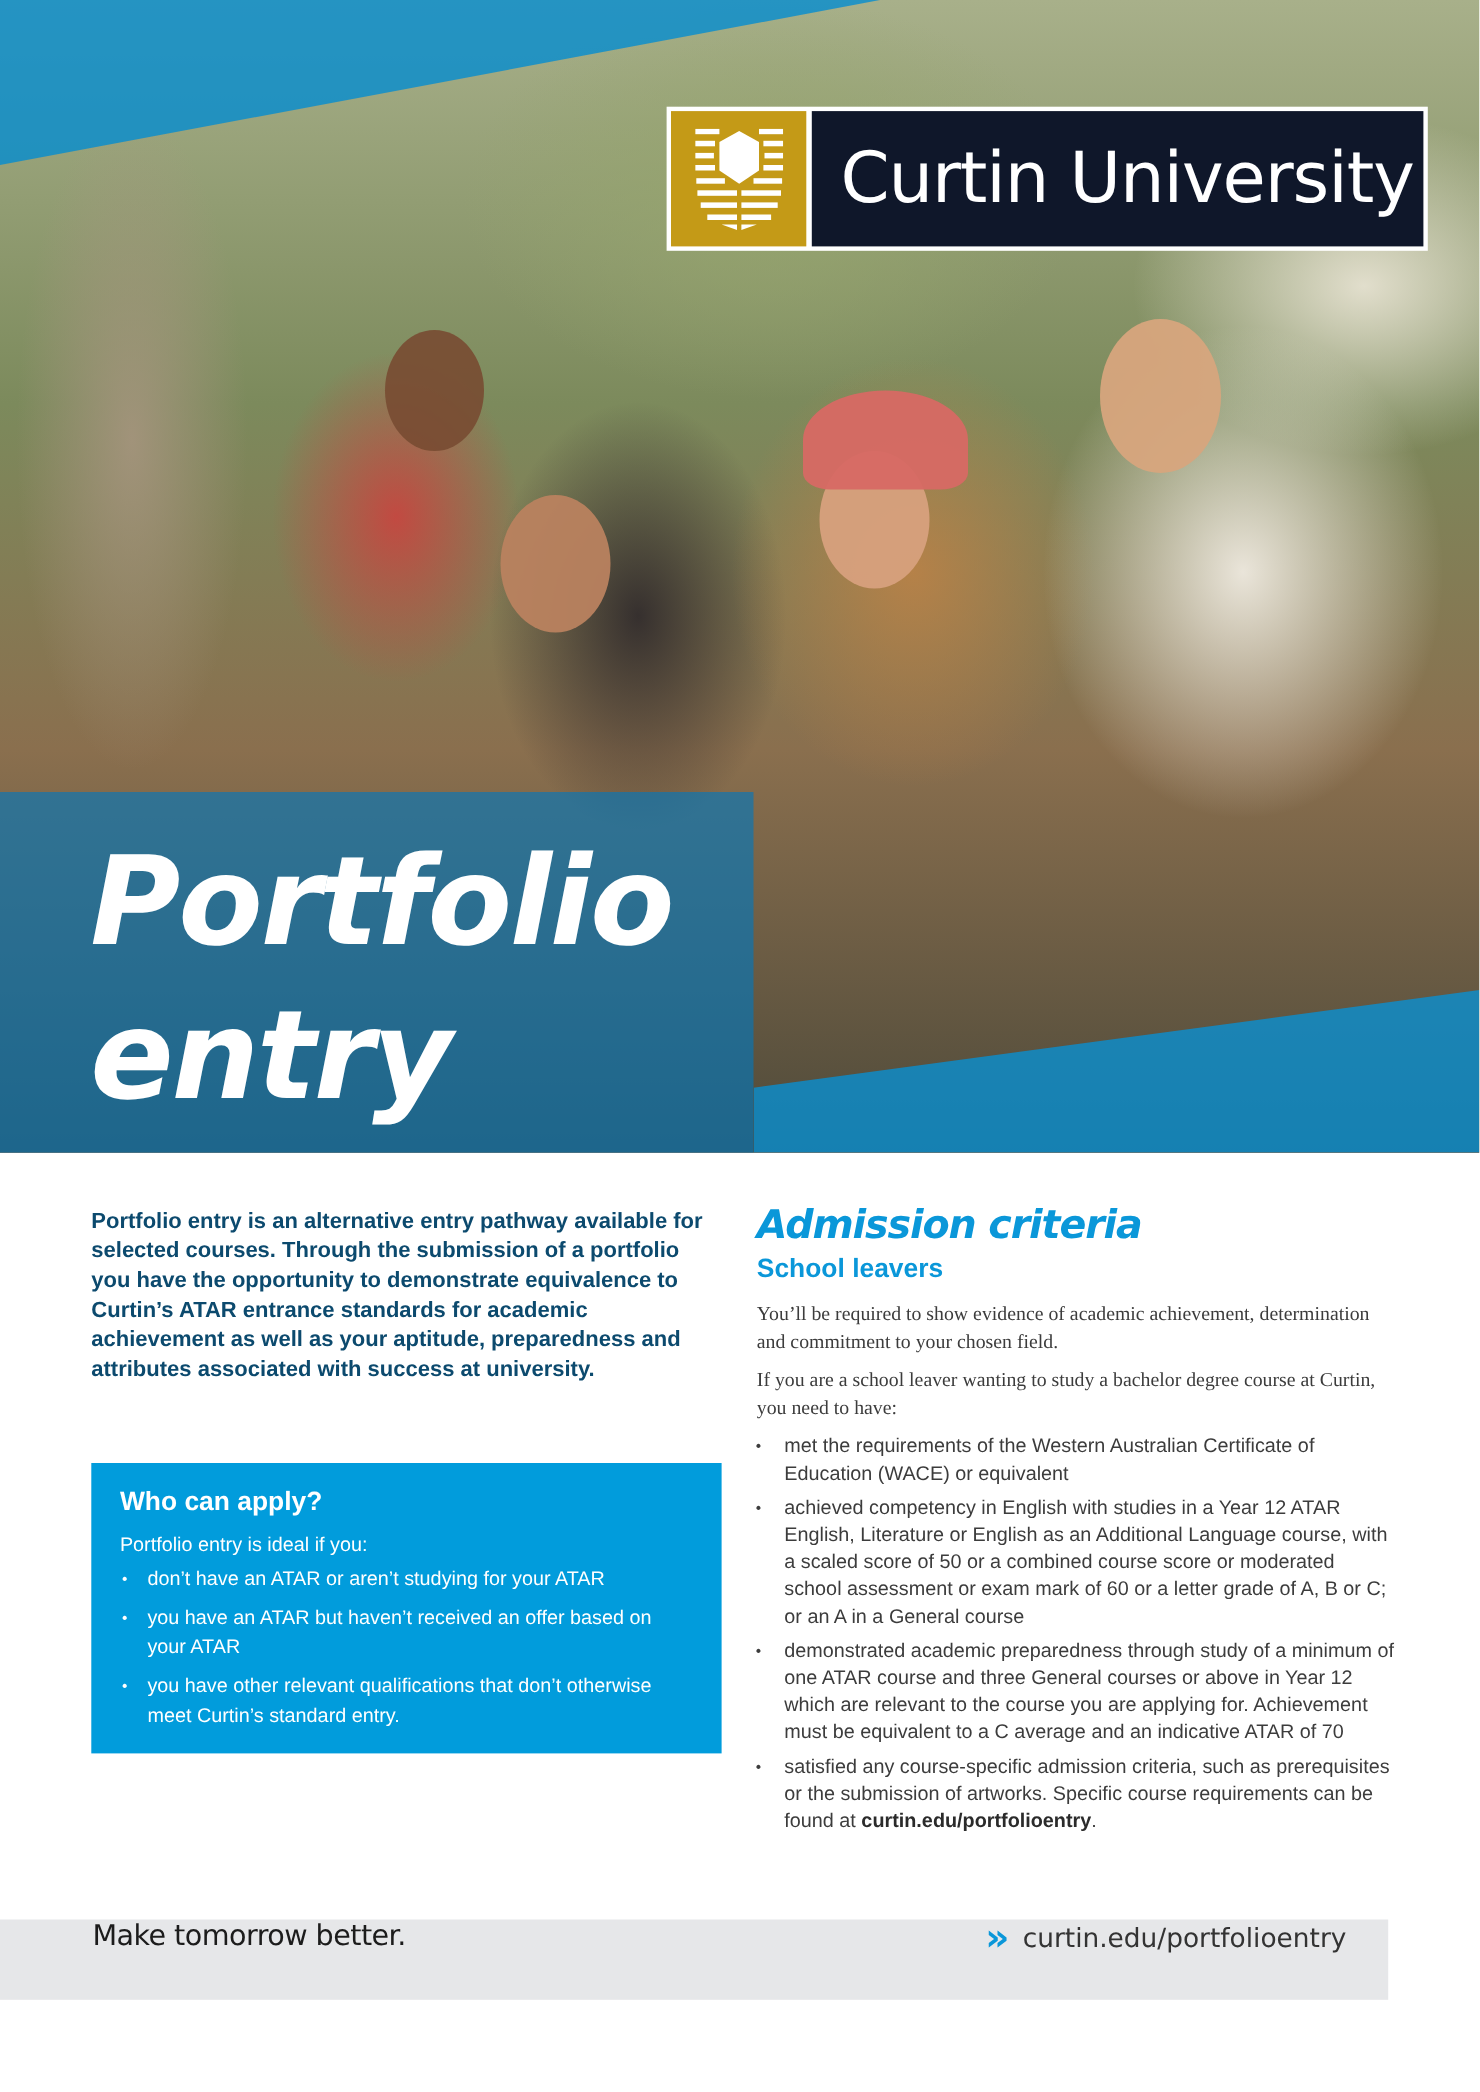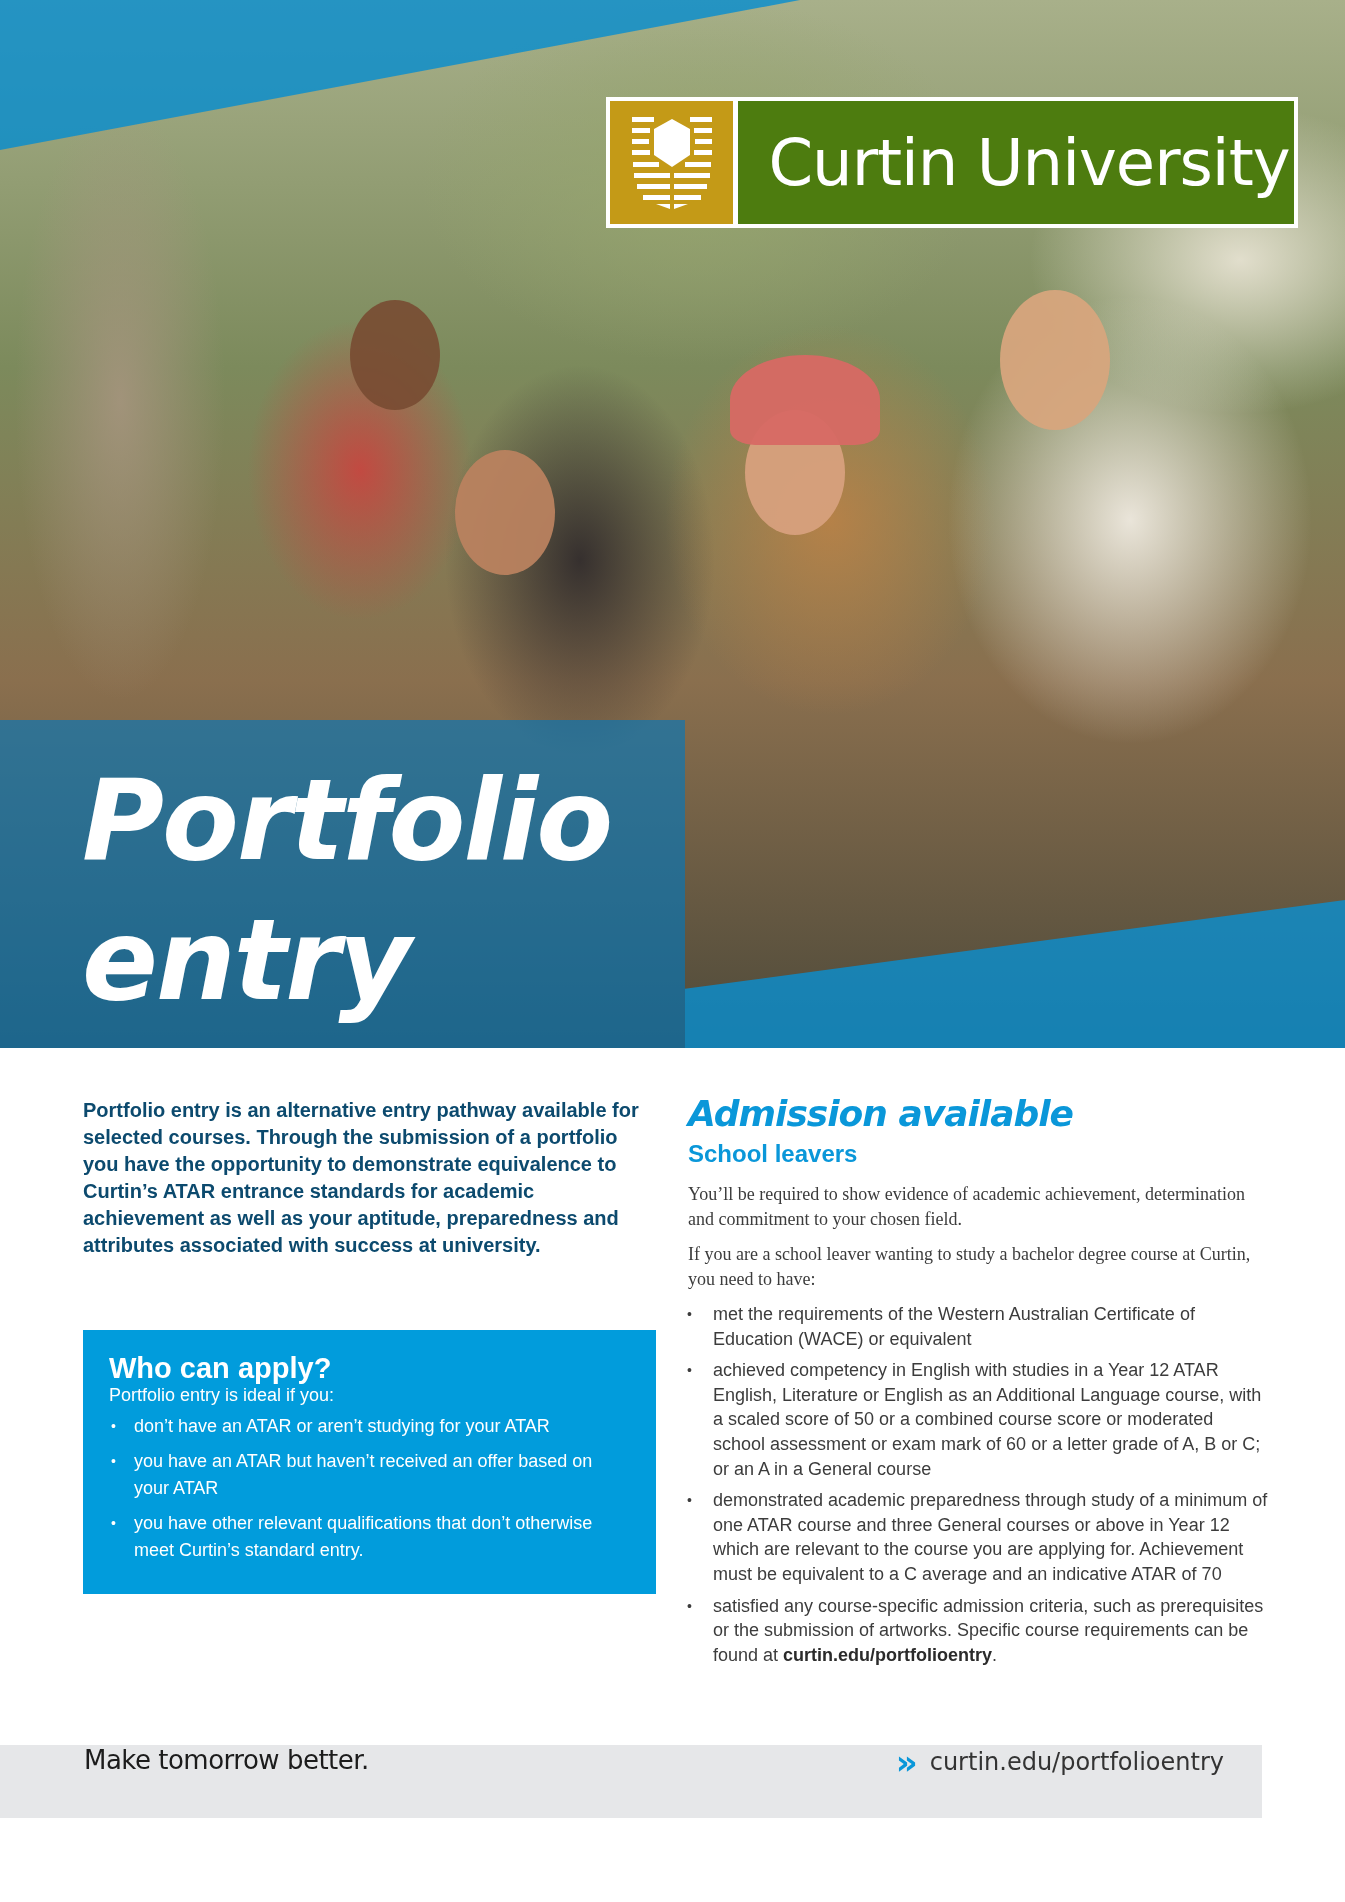"Curtin University" .logo-name-box { background: #4d7c0f -> #0f172a; justify-content: center -> none }
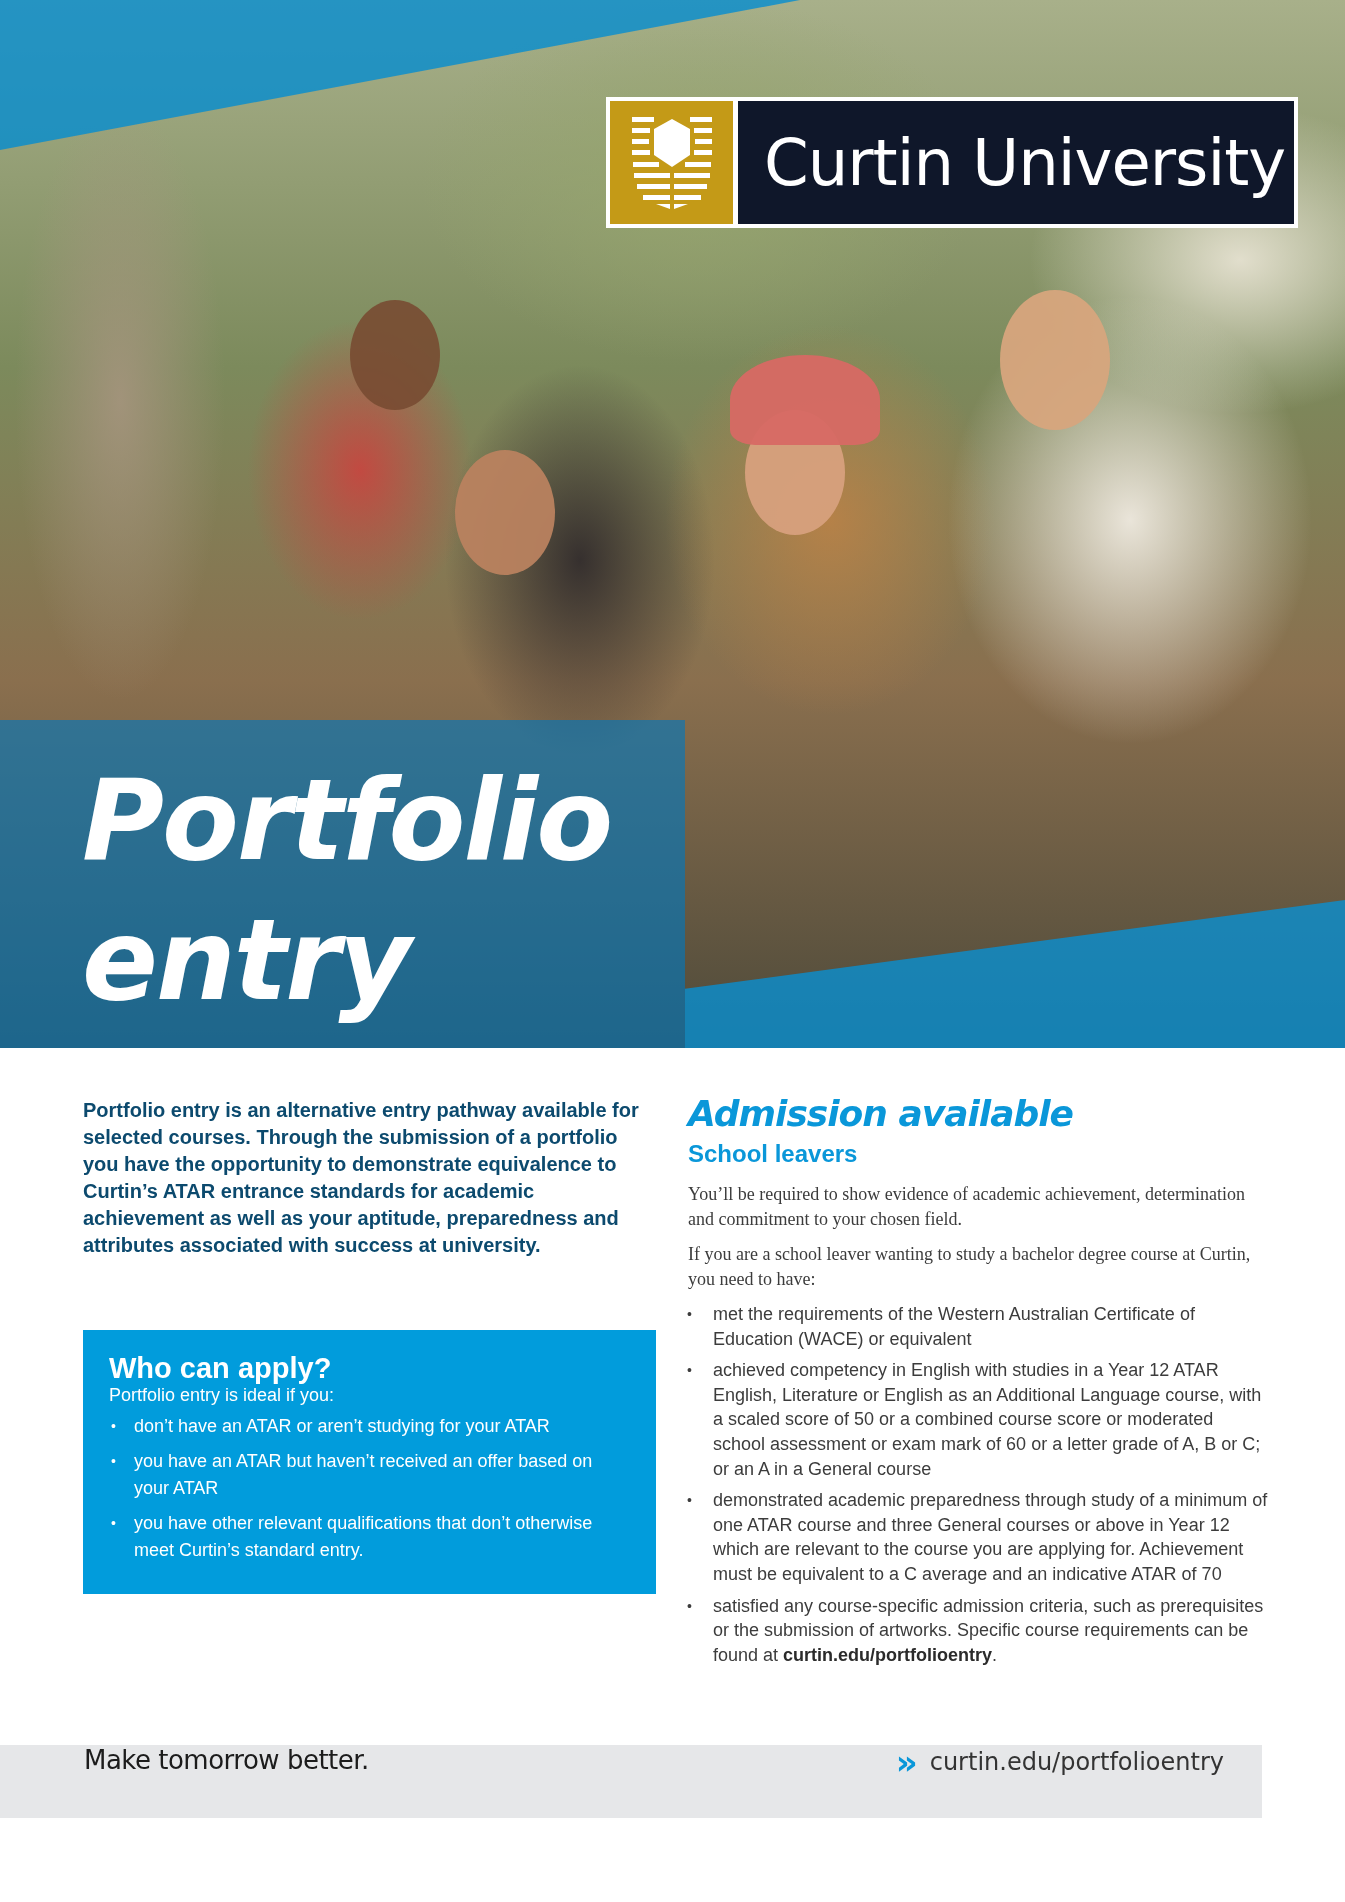"Admission available" div.criteria-title { text: available -> criteria }
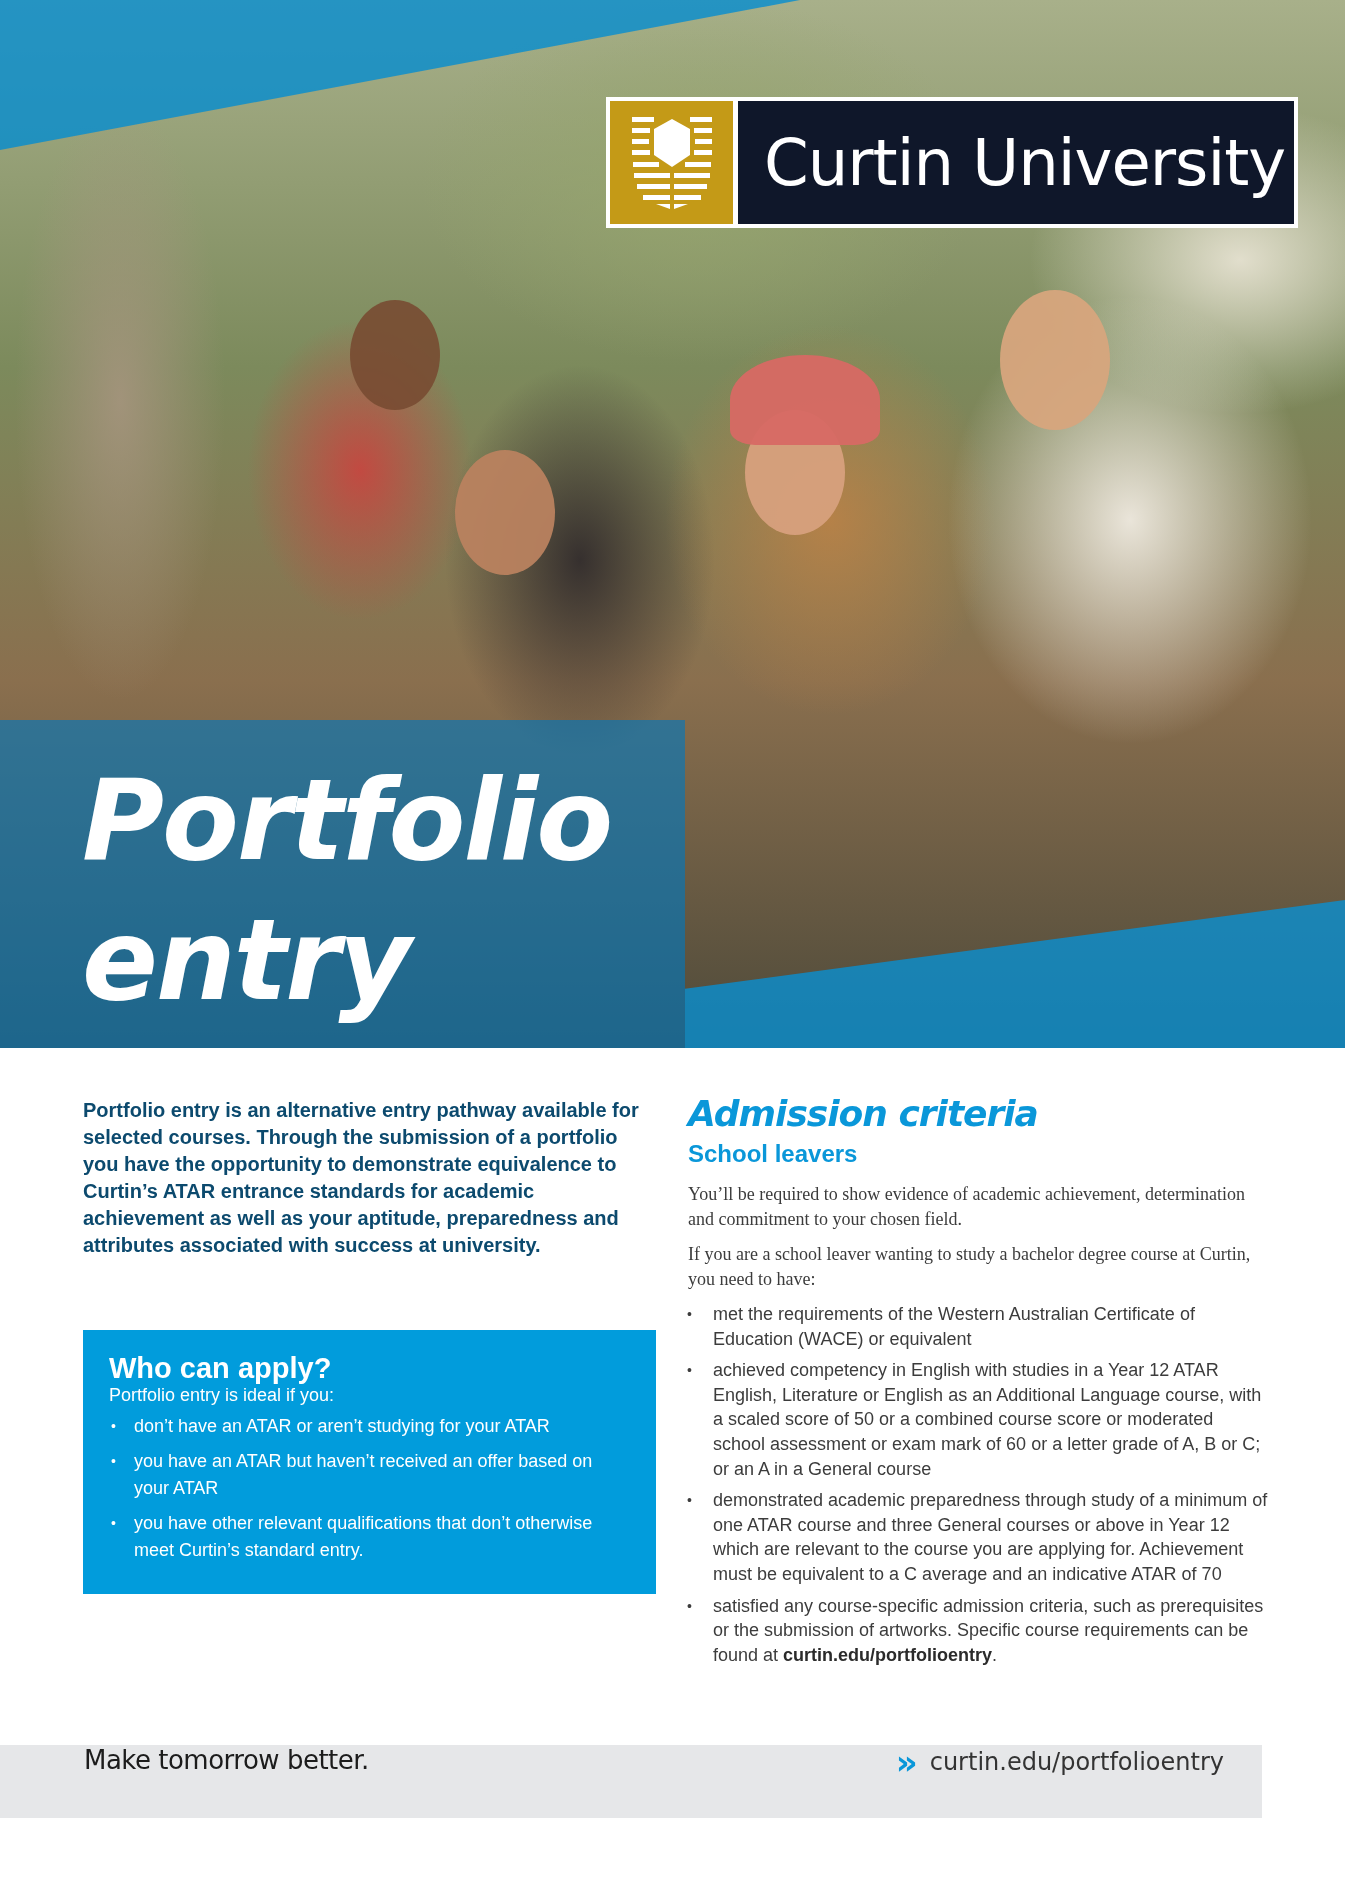"Who can apply?" .who-title { font-size: 29px -> 24px; margin-bottom: none -> 14px }
